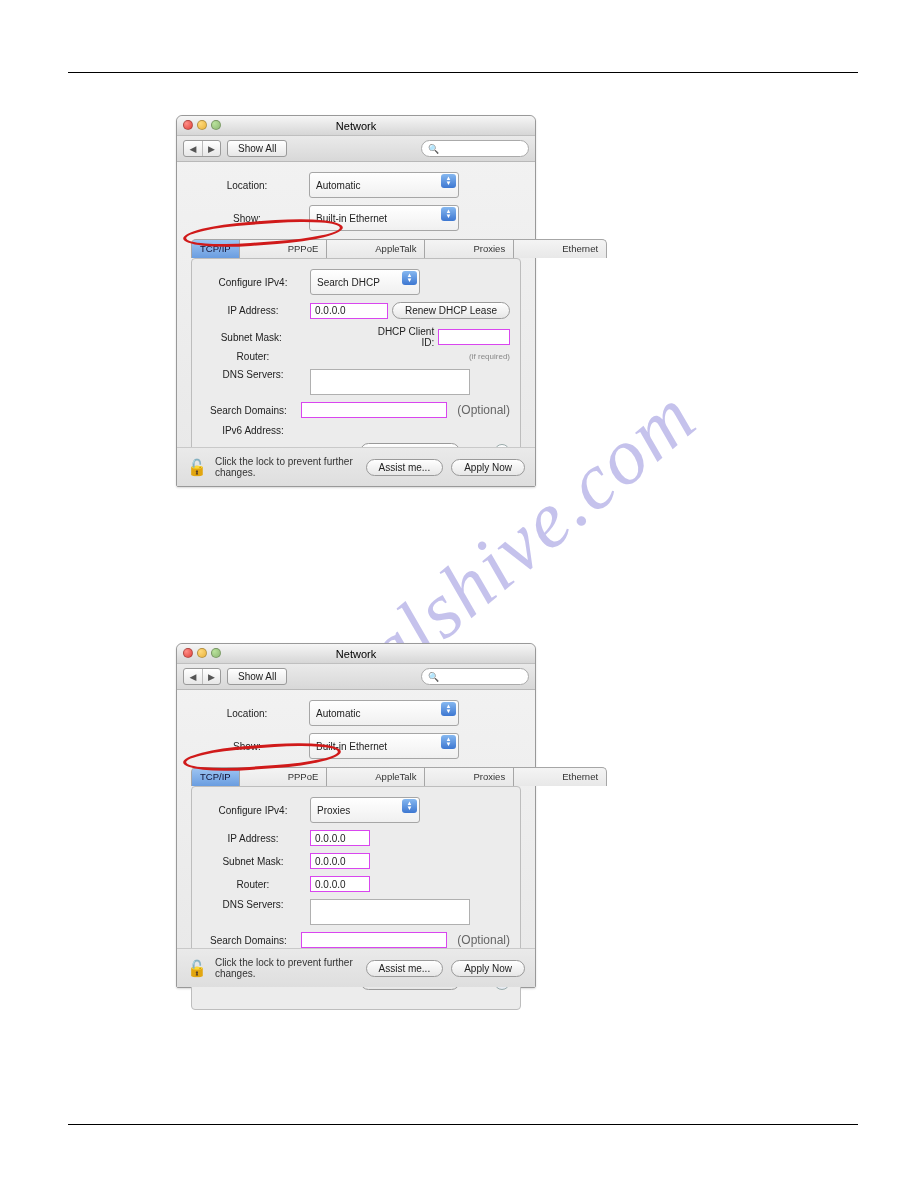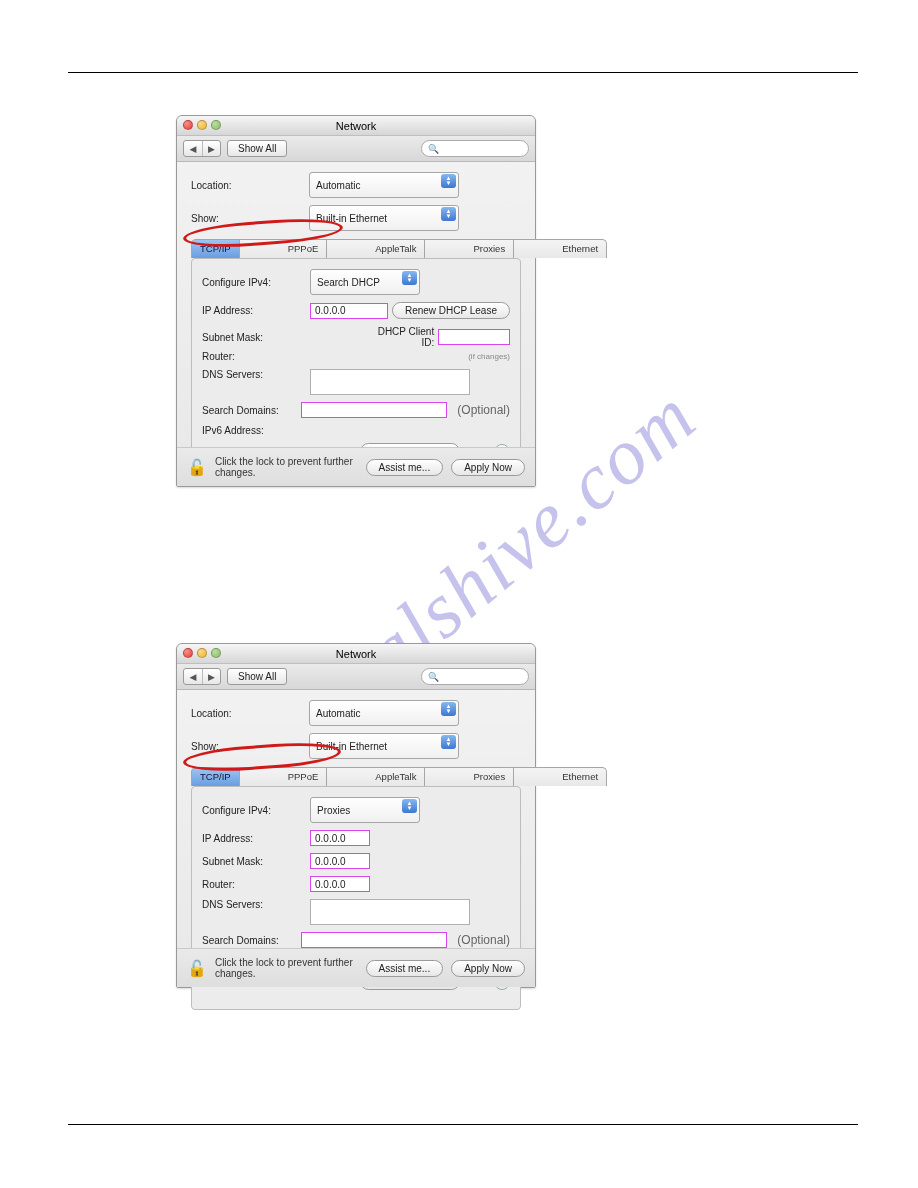"Location:" .lbl { text-align: left -> center }
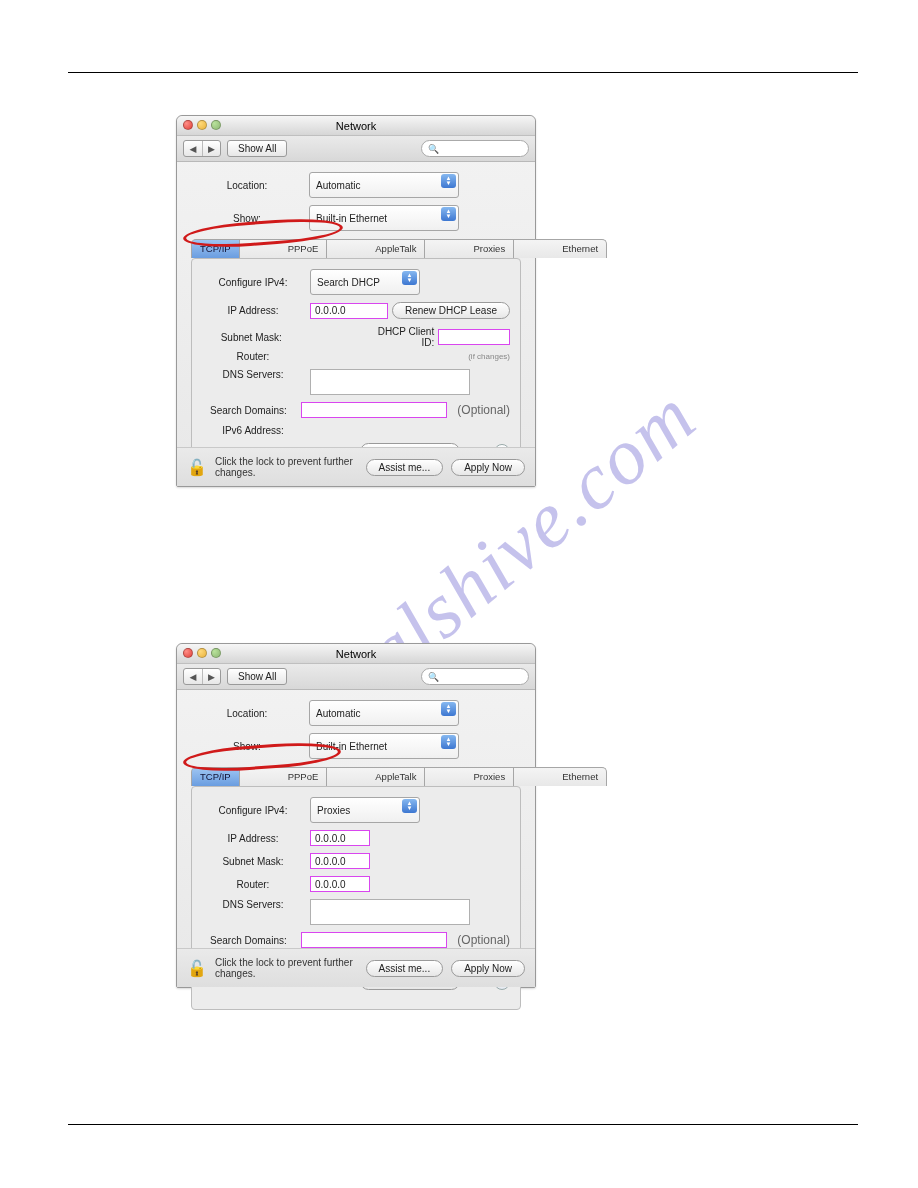"(if changes)" div.subnote { text: changes -> required }
